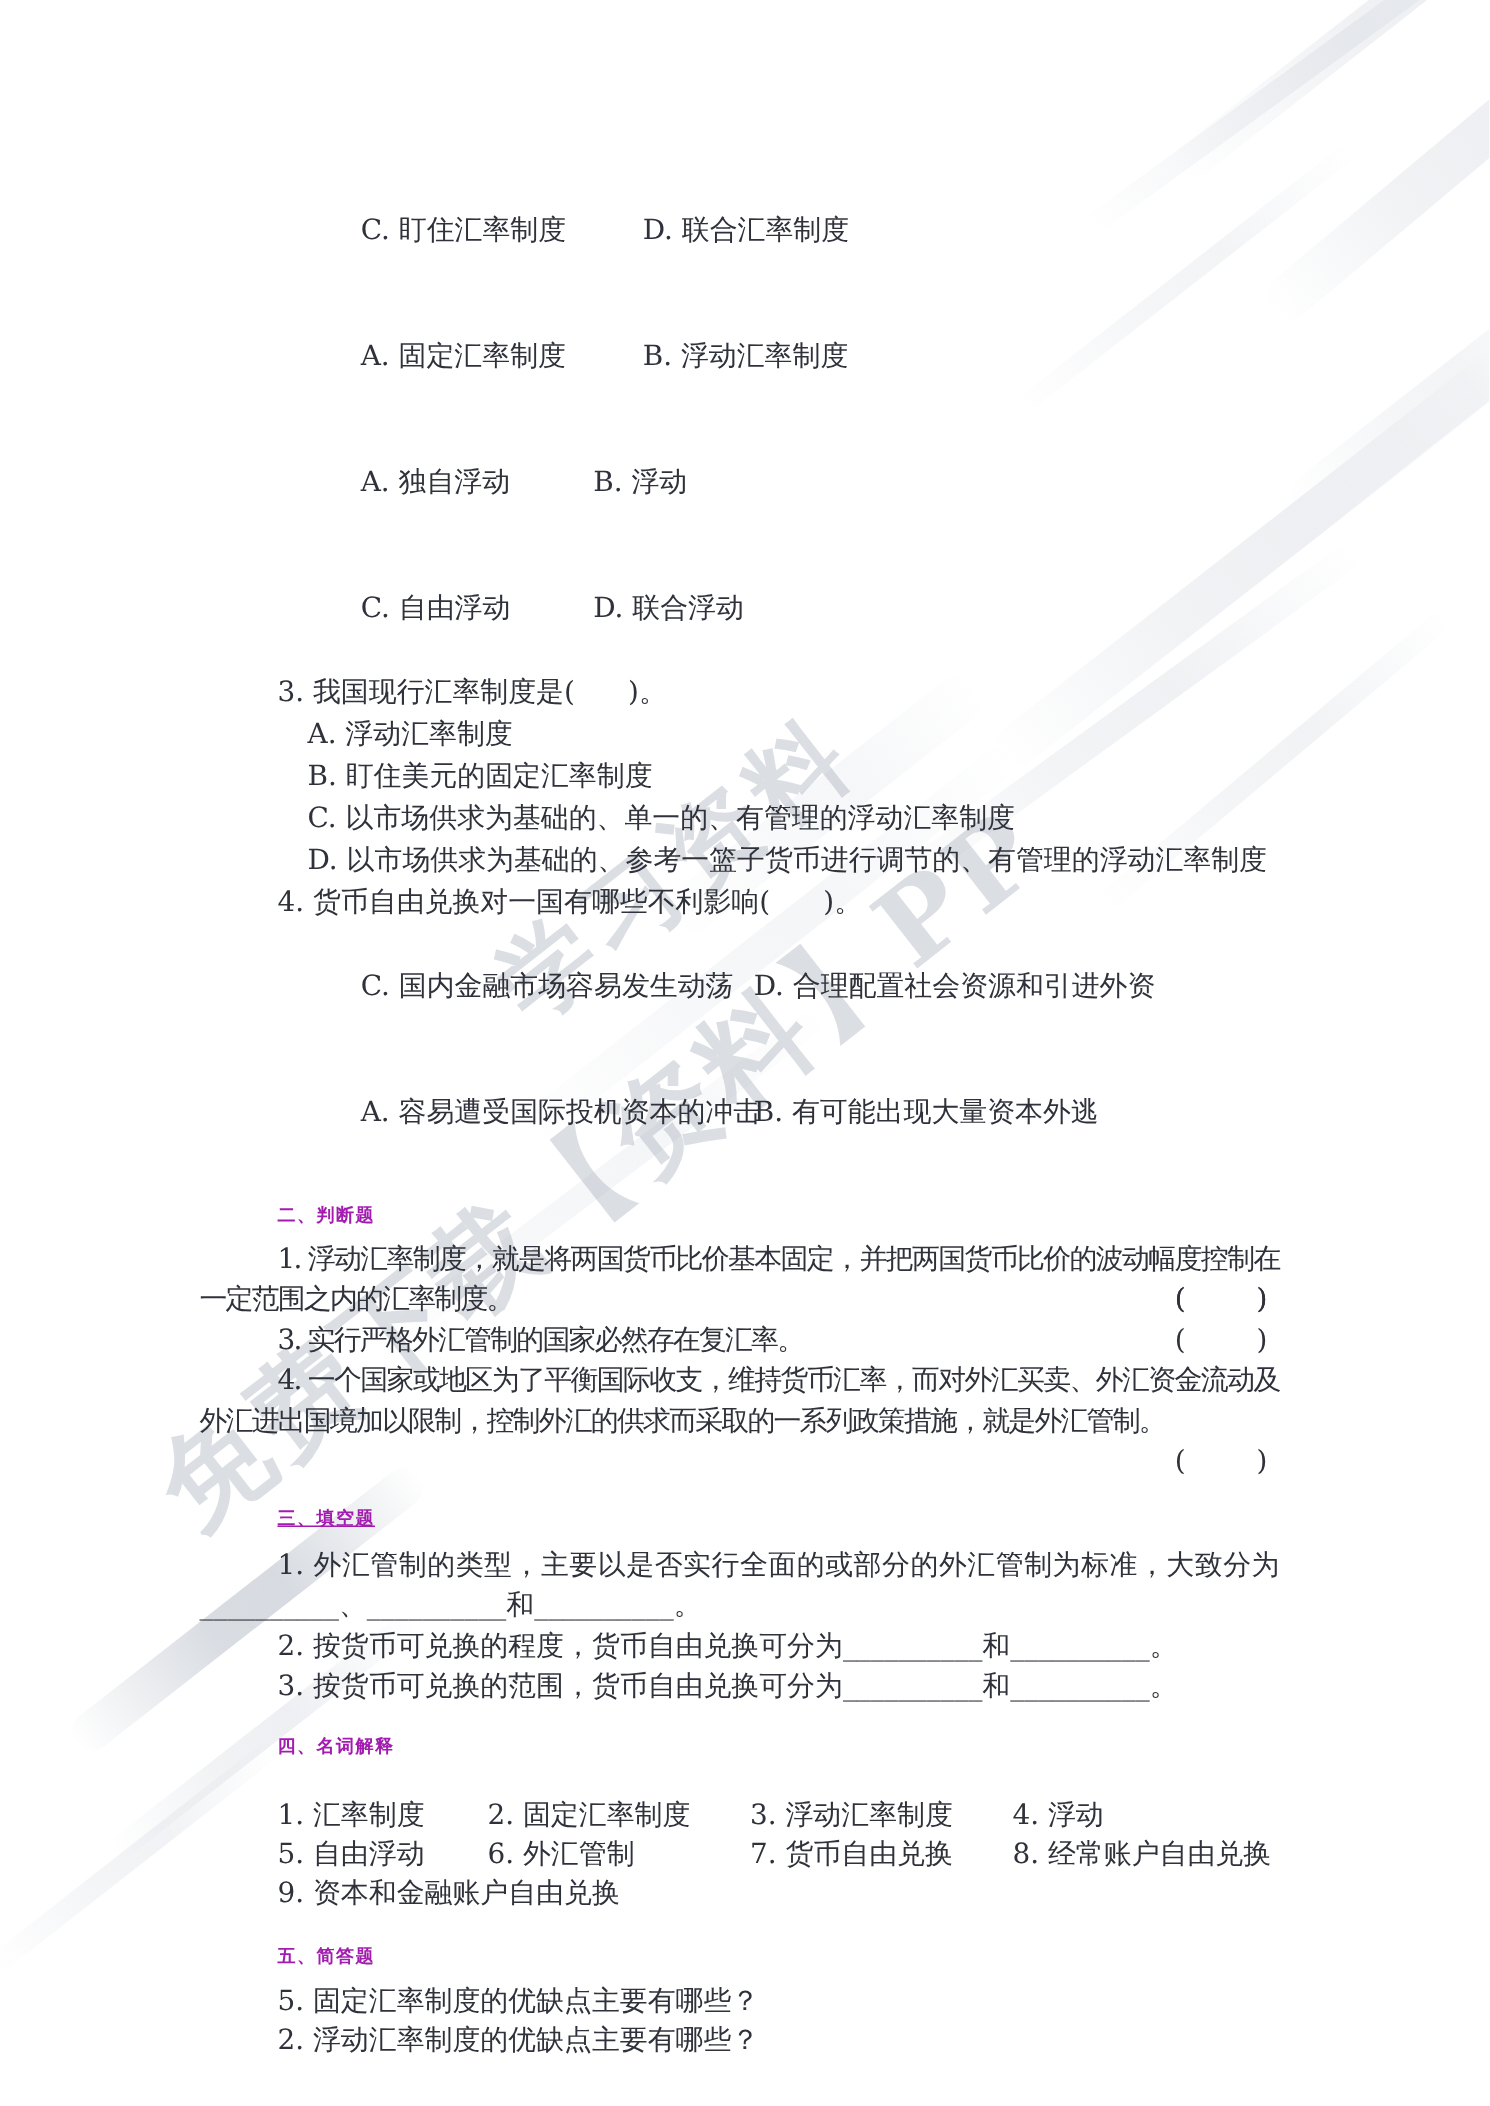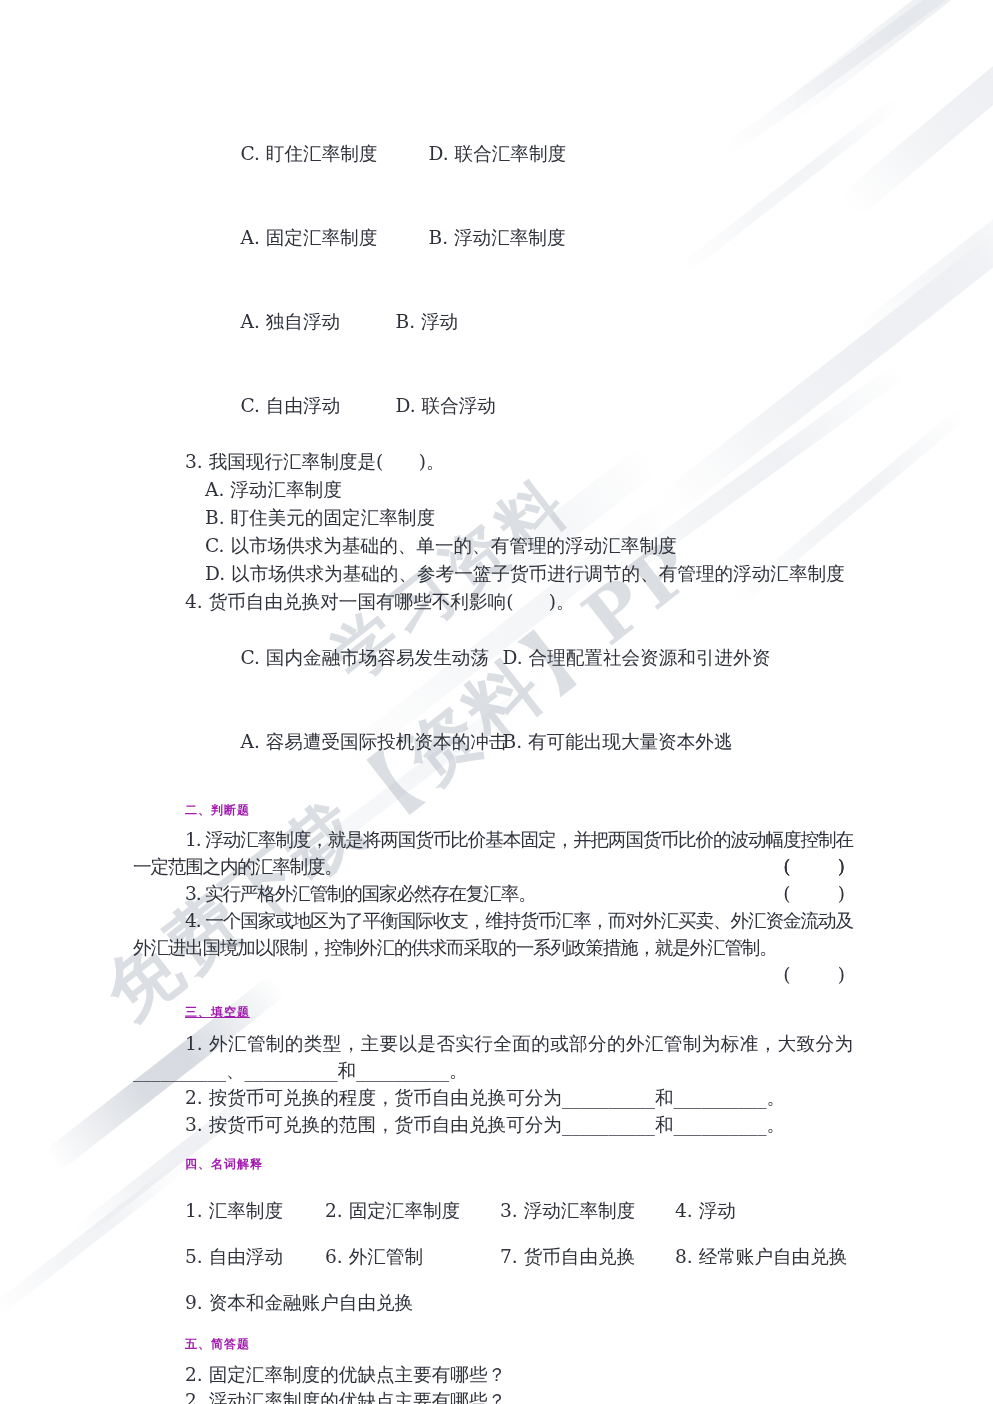"1. 汇率制度 2. 固定汇率制度 3." .terms-row { margin-top: 20px -> none }
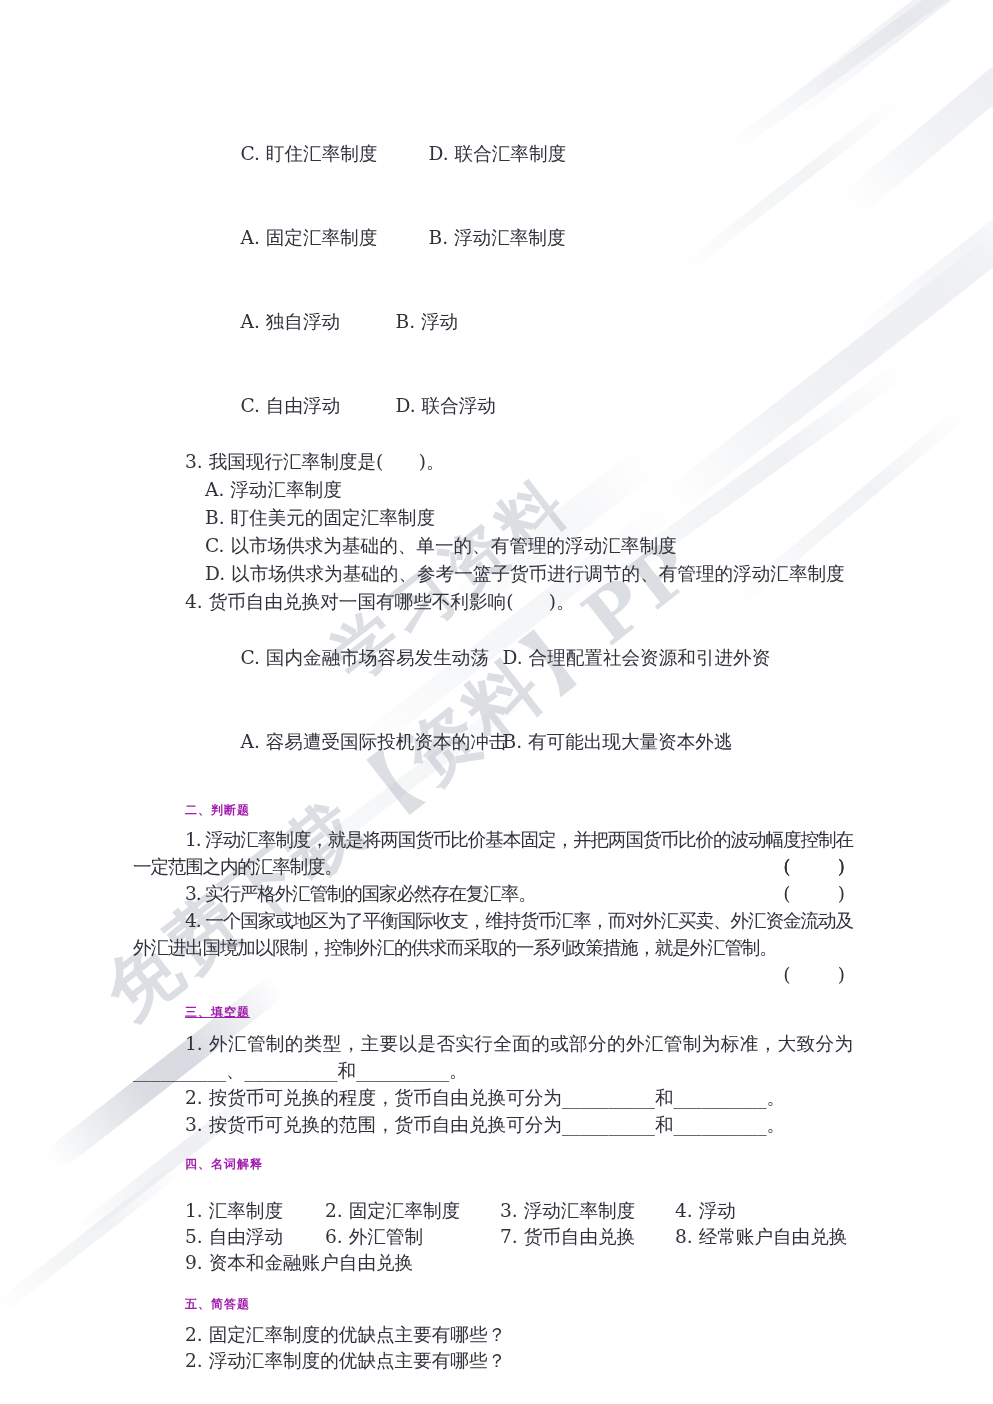"2. 固定汇率制度的优缺点主要有哪些？" div.short-item { text: 2 -> 5 }
